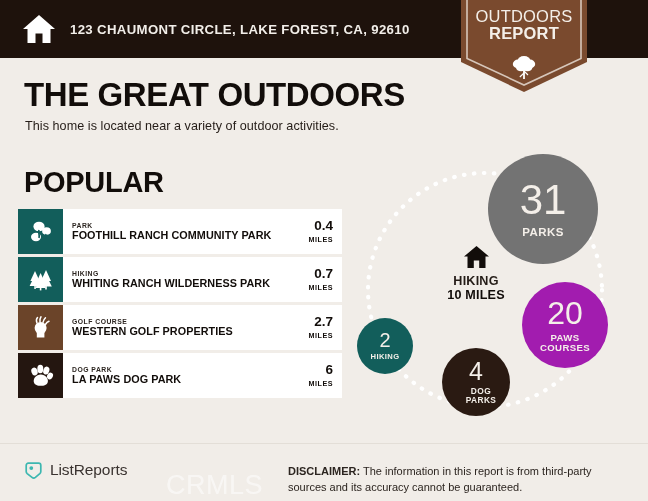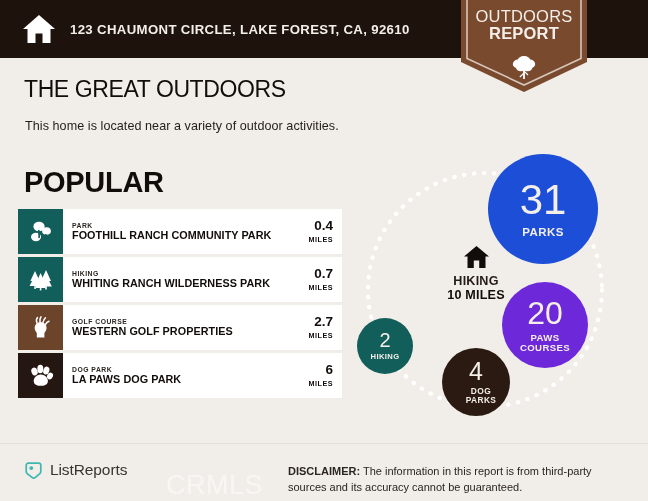"THE GREAT OUTDOORS" .title { font-size: 23px -> 33px; font-weight: 400 -> 700 }
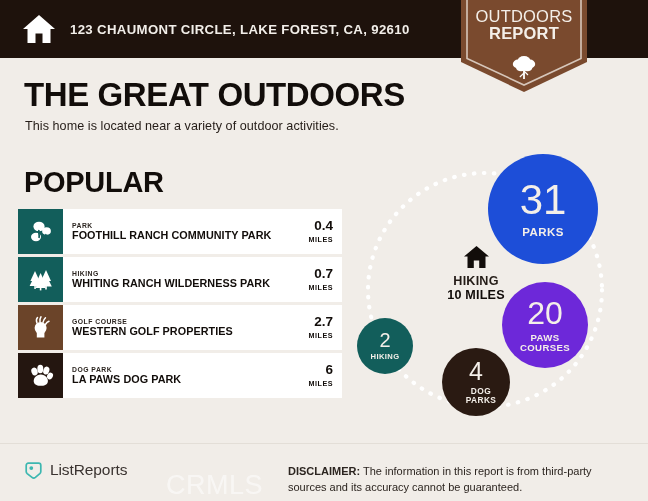"31" #bubble-parks { background: #1d4ed8 -> #737373 }
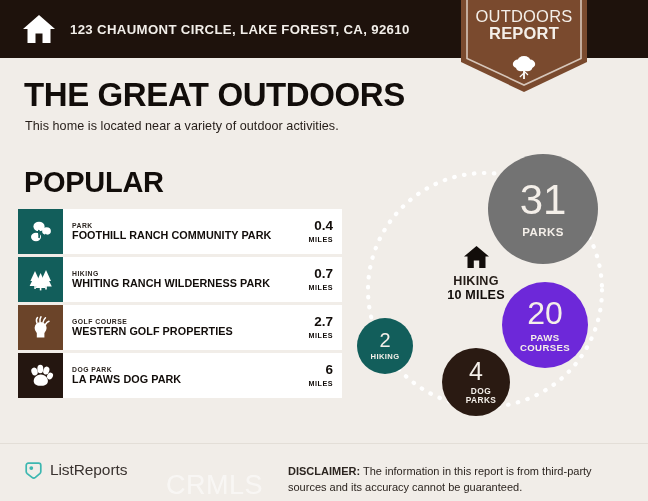"20" #bubble-golf { background: #6d28d9 -> #a21caf; left: 172px -> 192px }
